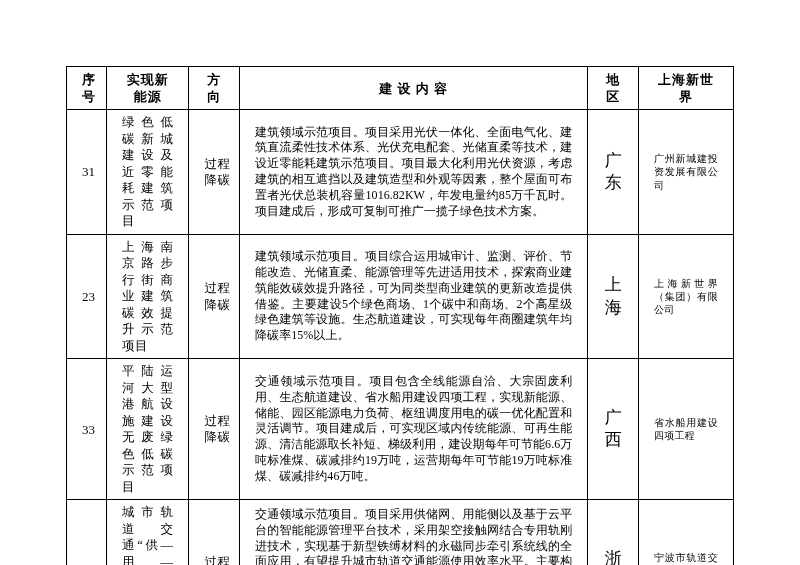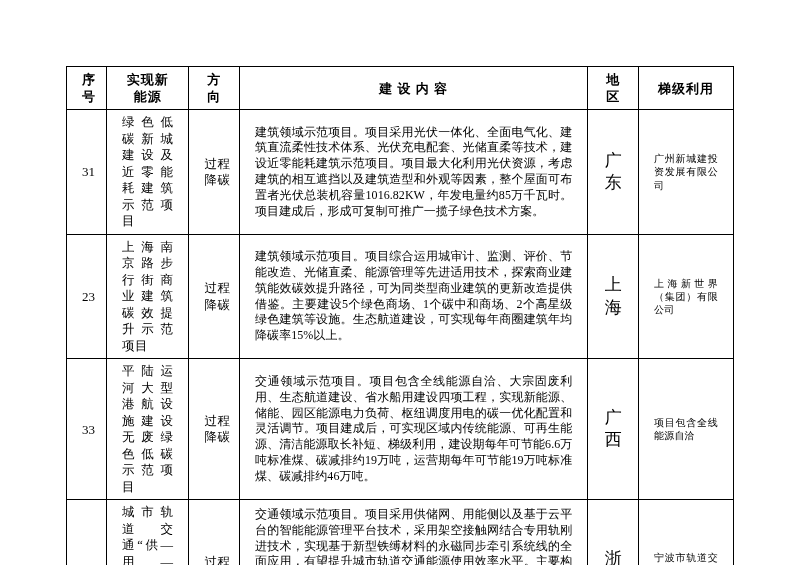"梯级利用" th { text: 梯级利用 -> 上海新世界 }
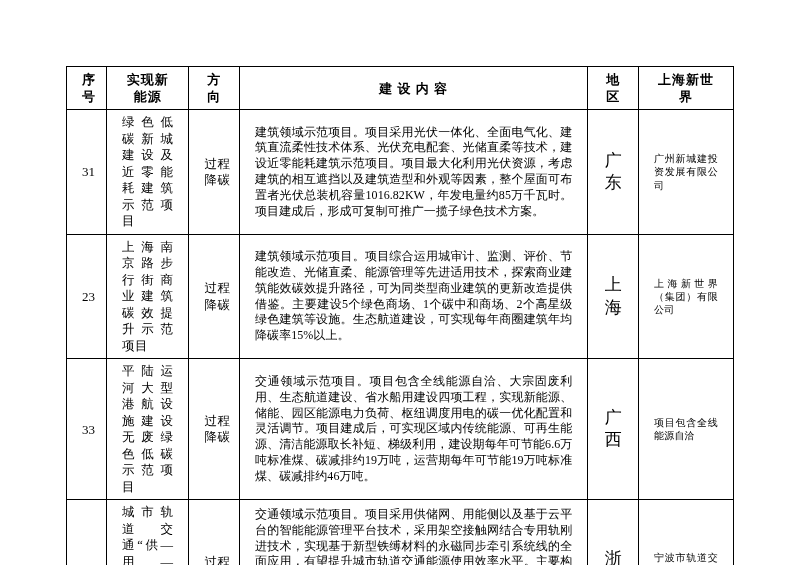"项目包含全线能源自洽" td.c-org { text: 项目包含全线能源自洽 -> 省水船用建设四项工程 }
